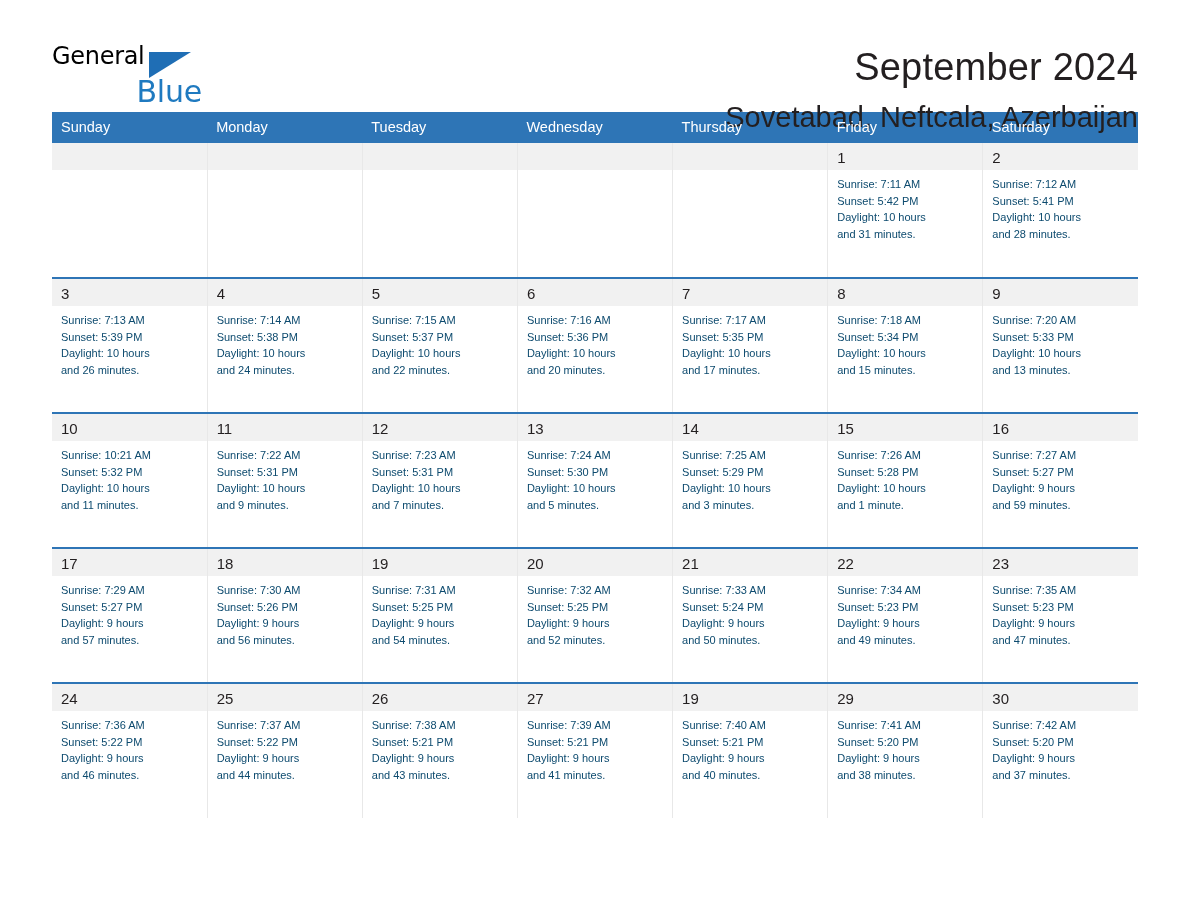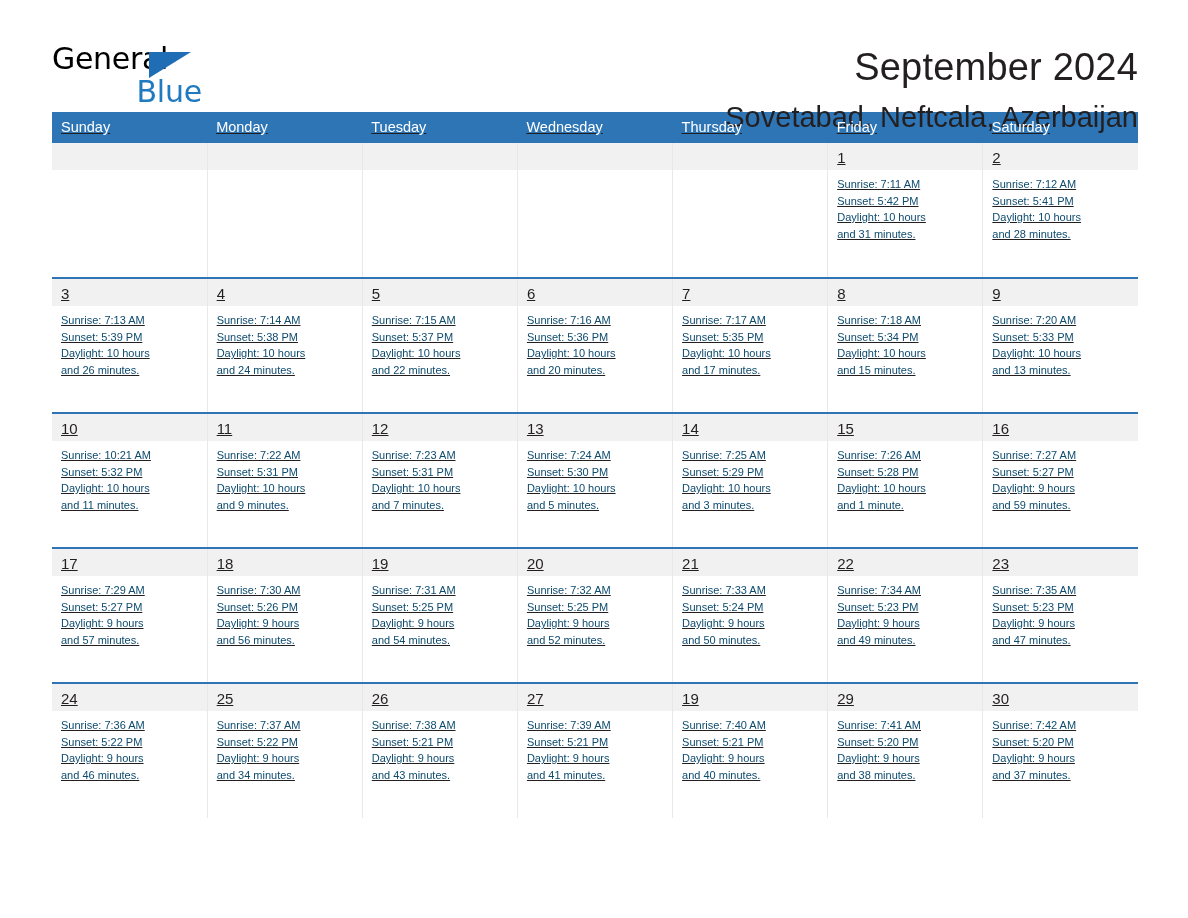"General" .logo-general { font-size: 30px -> 24px }
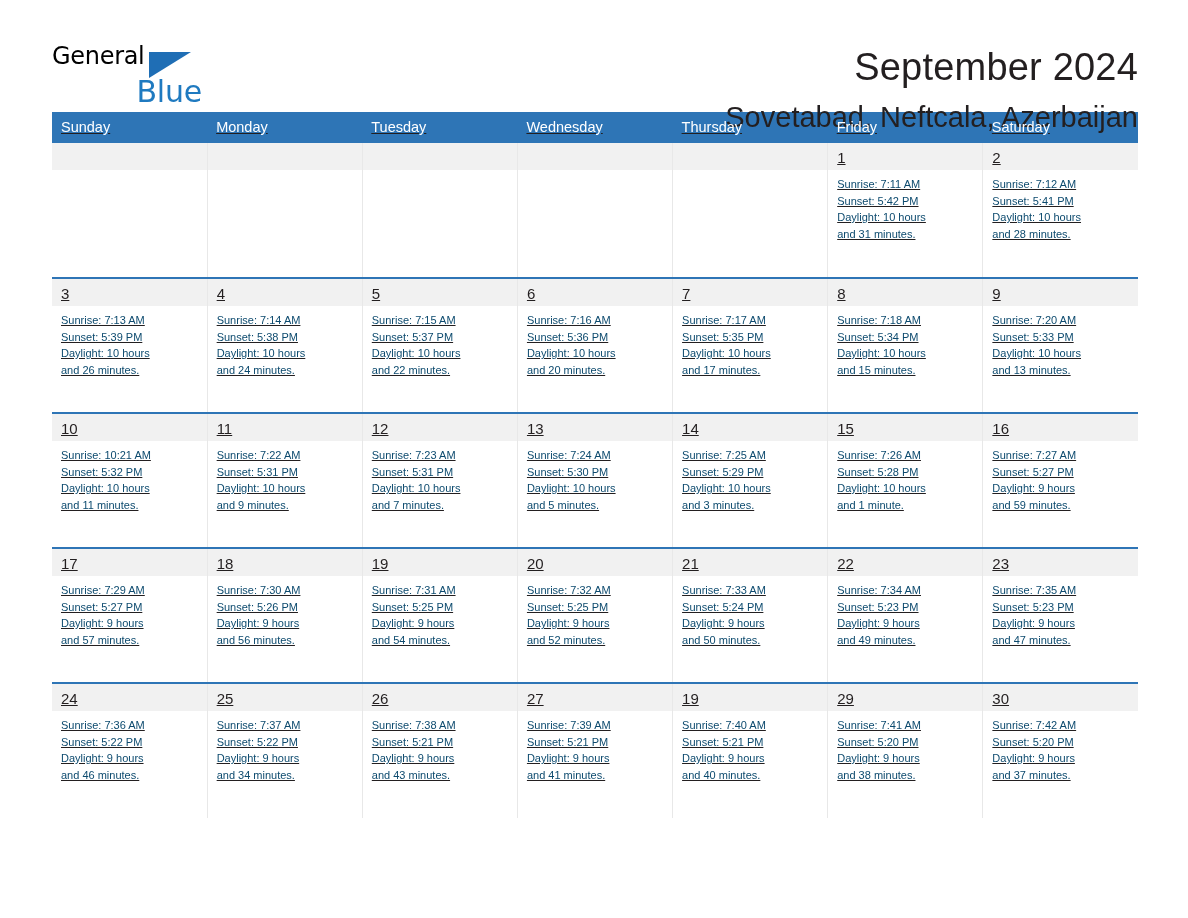"Sunday" .calendar { text-decoration: underline -> none }
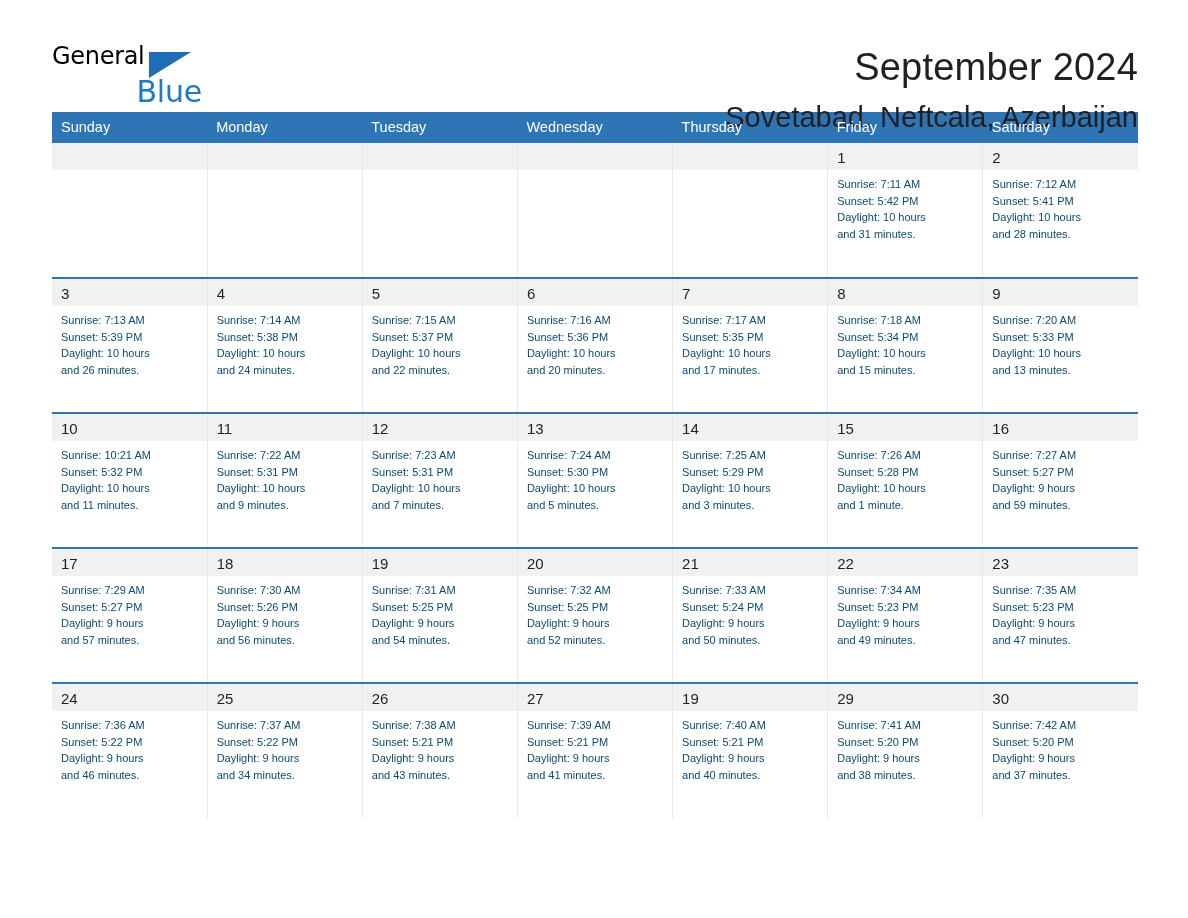"and 34 minutes." div { text: 34 -> 44 }
